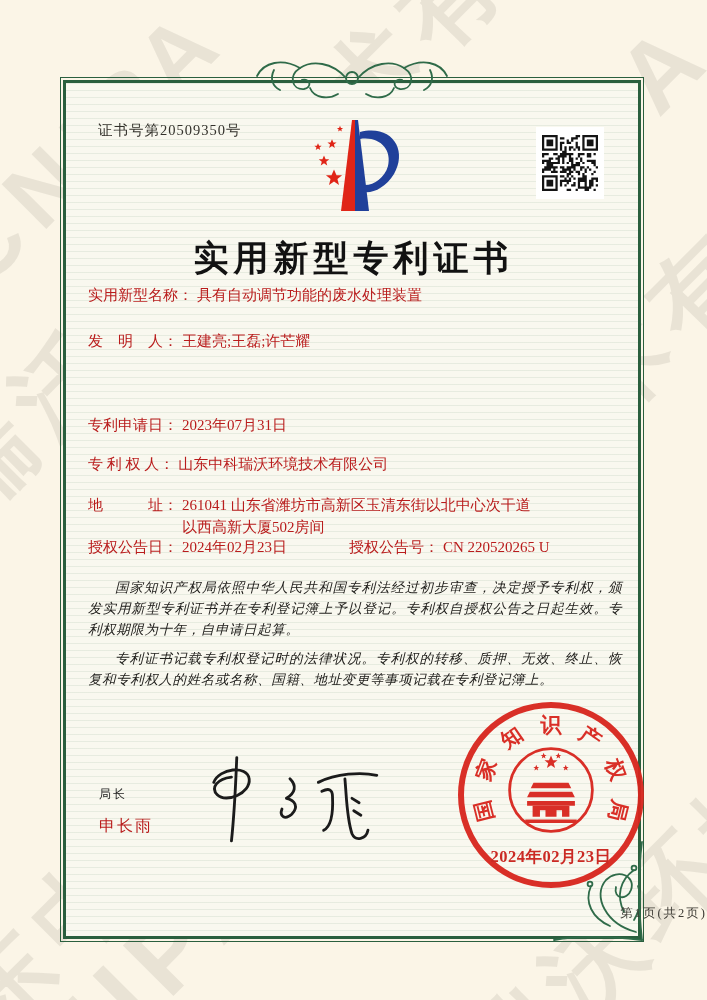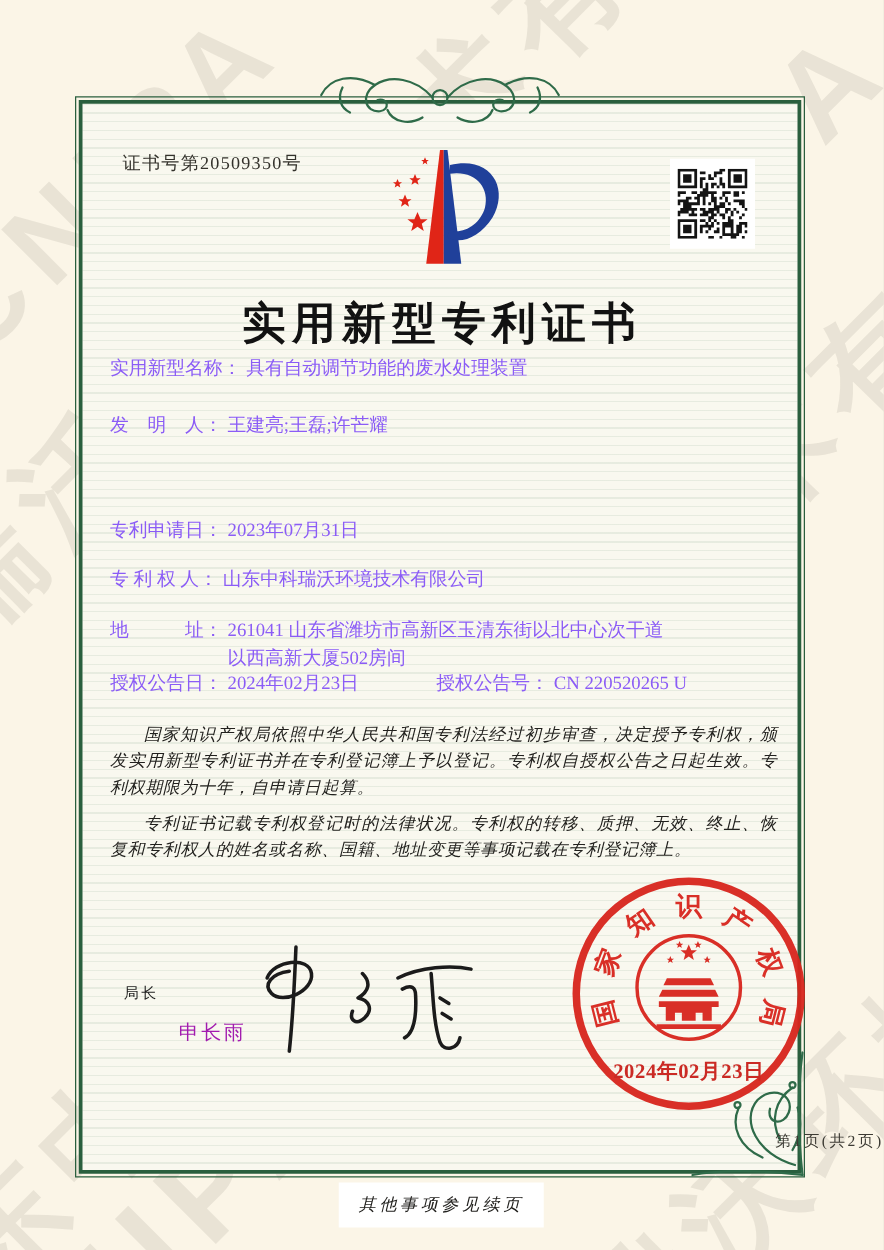"实用新型名称：" .frow { color: #8b5cf6 -> #b91c1c }
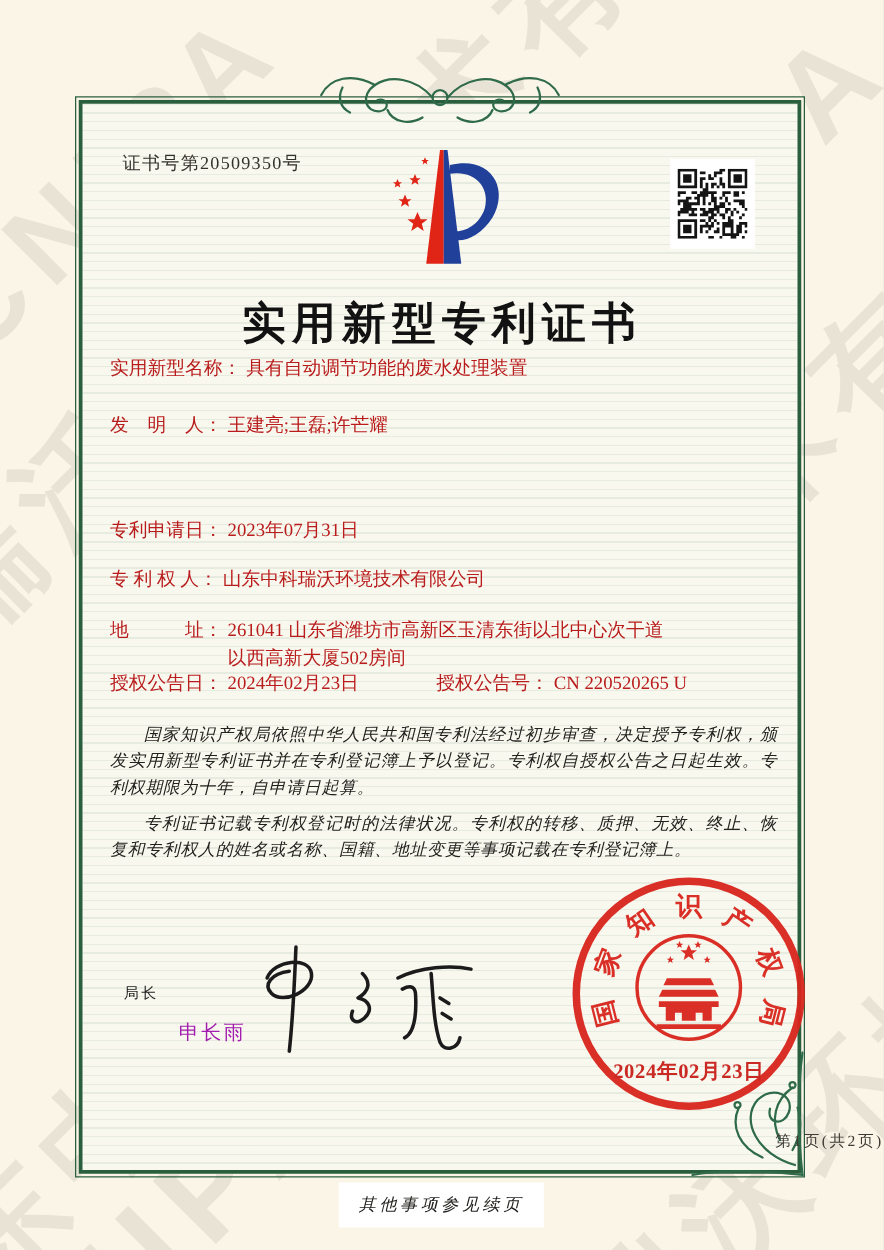"申长雨" .sig-name { color: #a21caf -> #b91c1c; margin-left: 44px -> none }
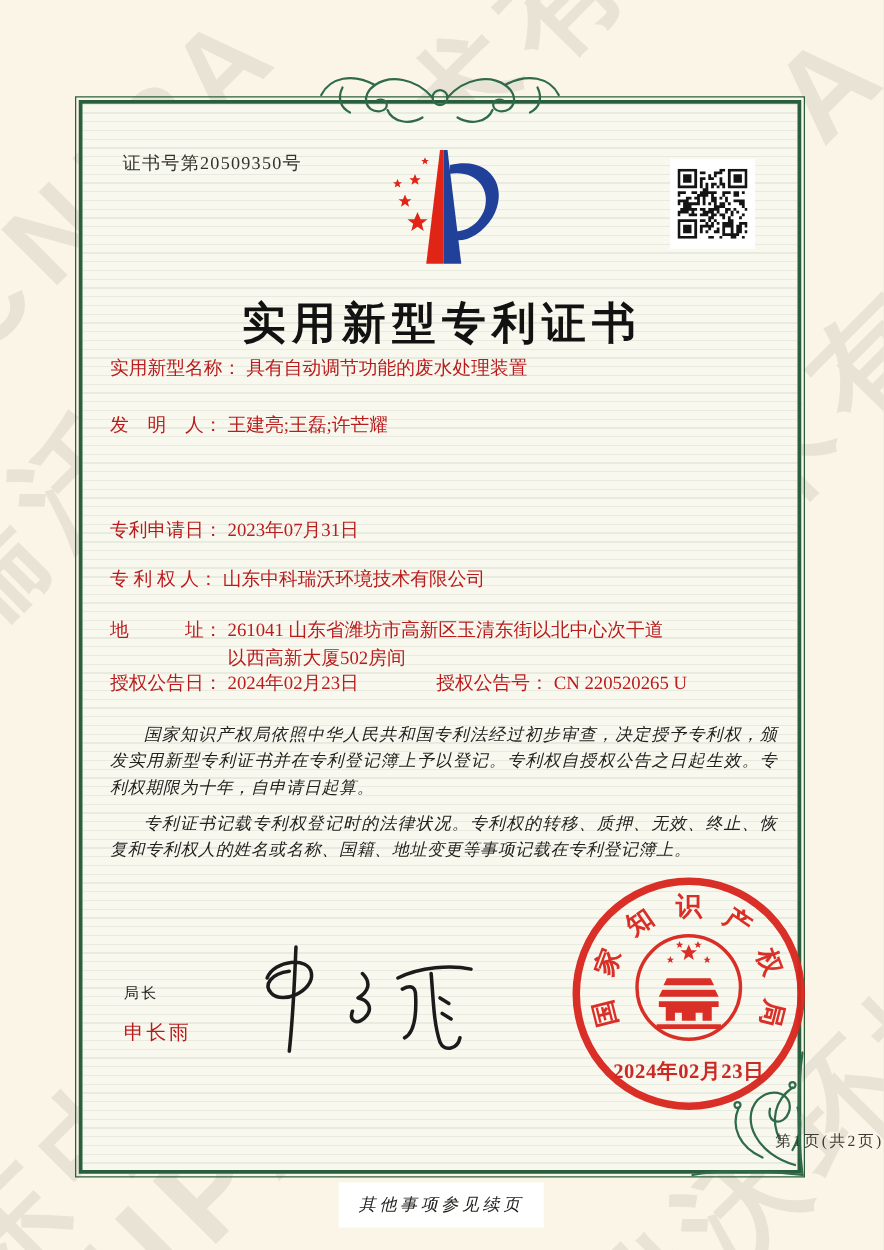"其他事项参见续页" div.cont-note { html: <div>其他事项参见续页</div> -> none }
